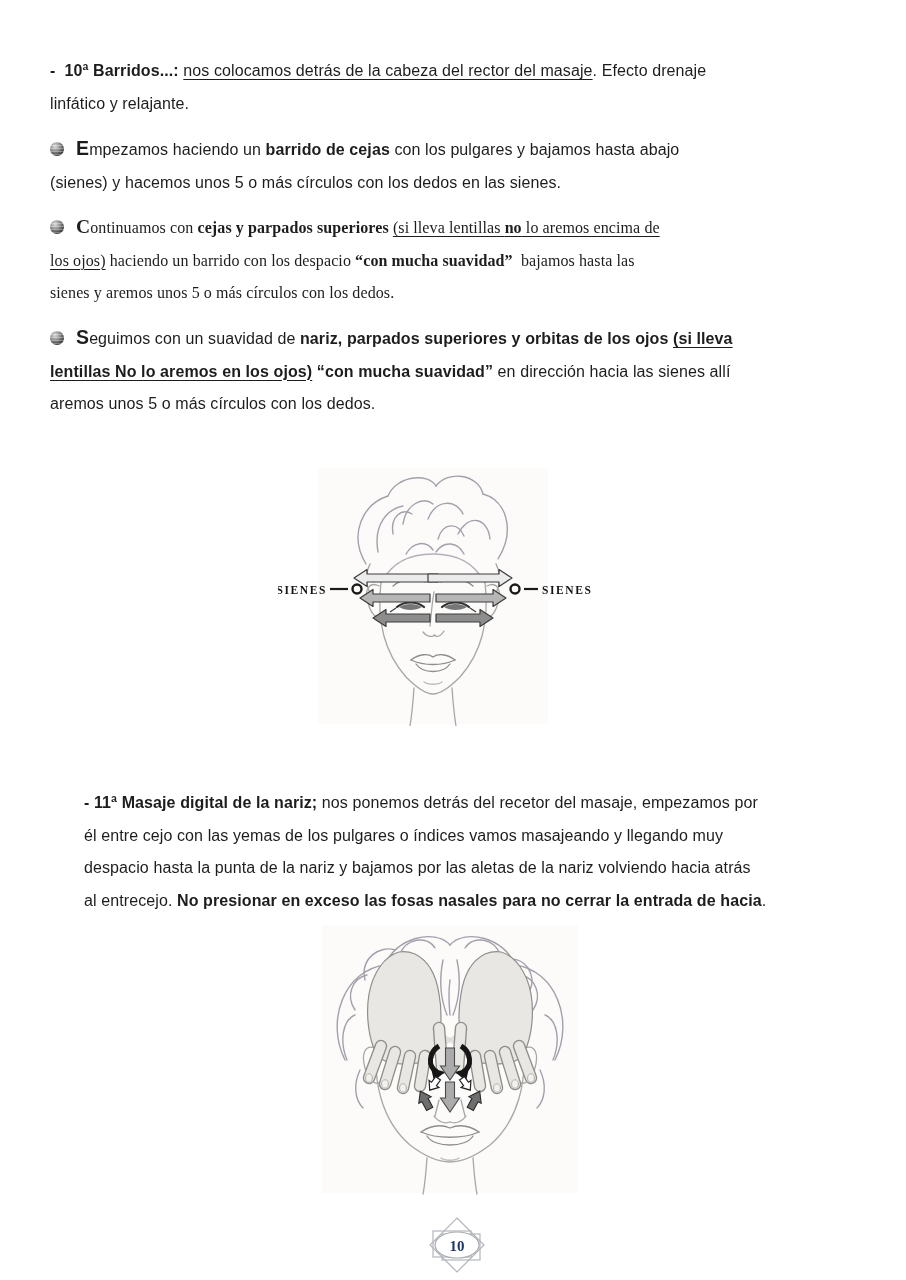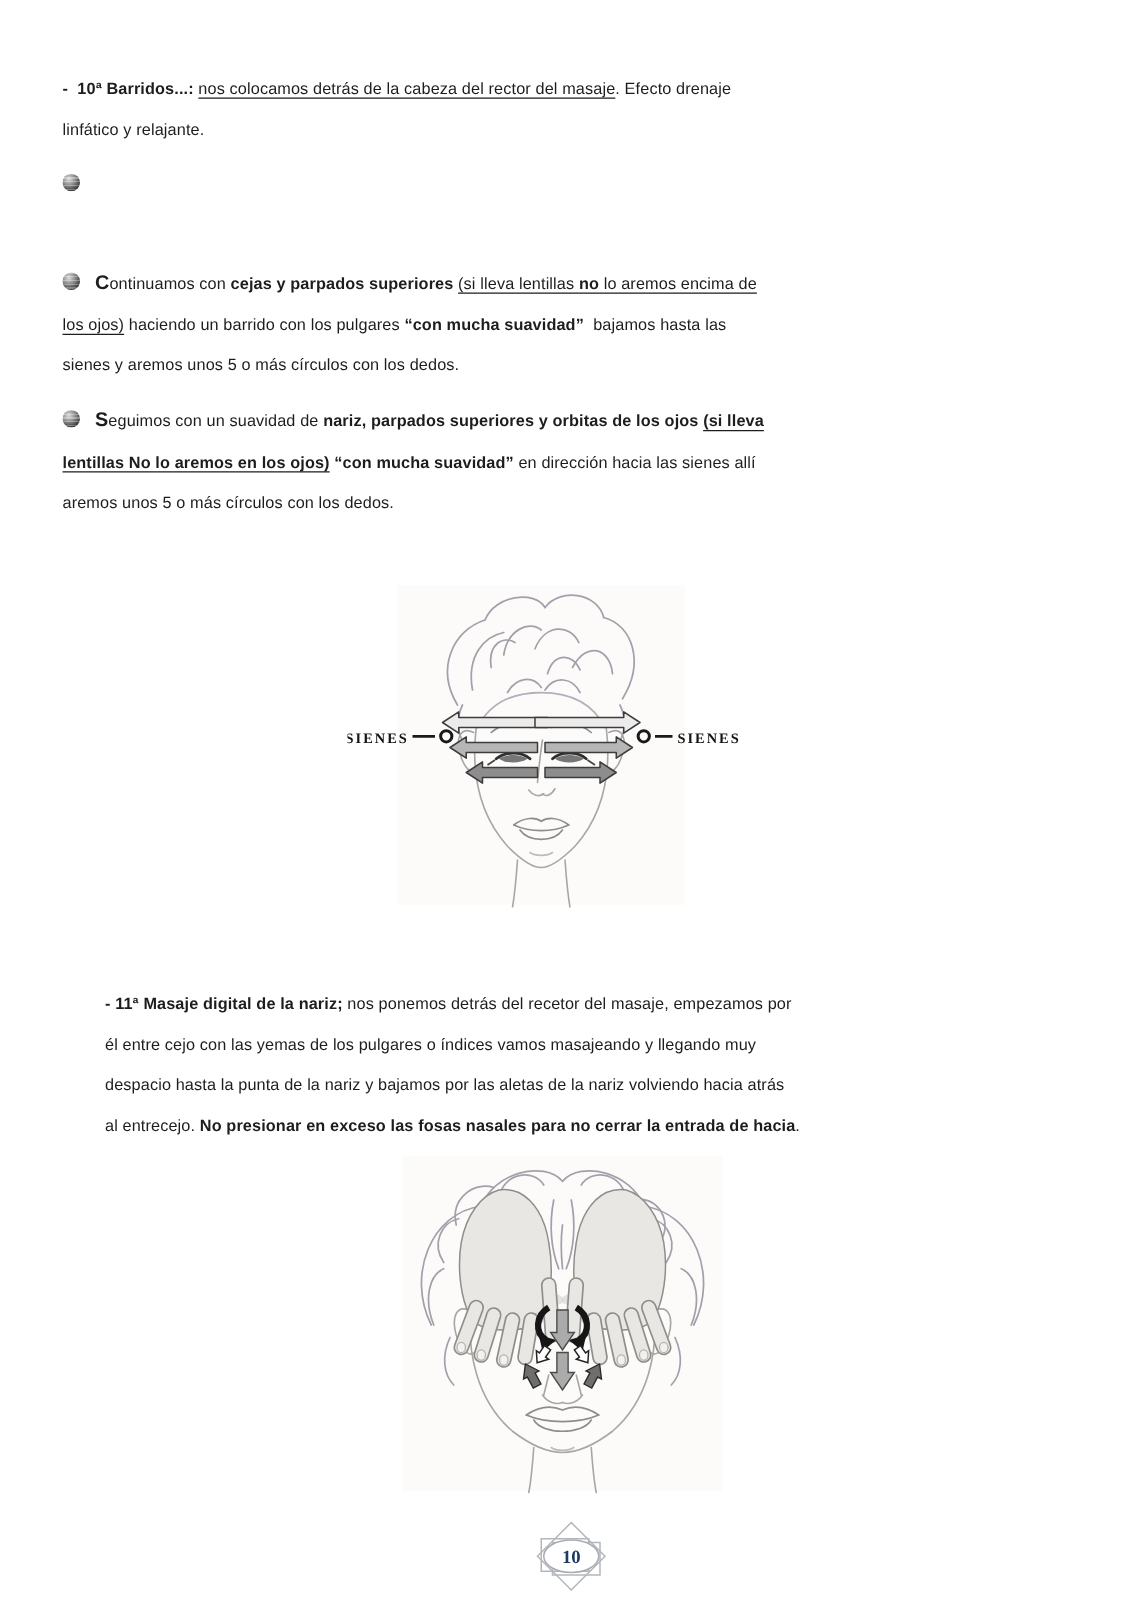"- 10ª Barridos...: nos colocamos" .para { font-size: 13px -> 16px }
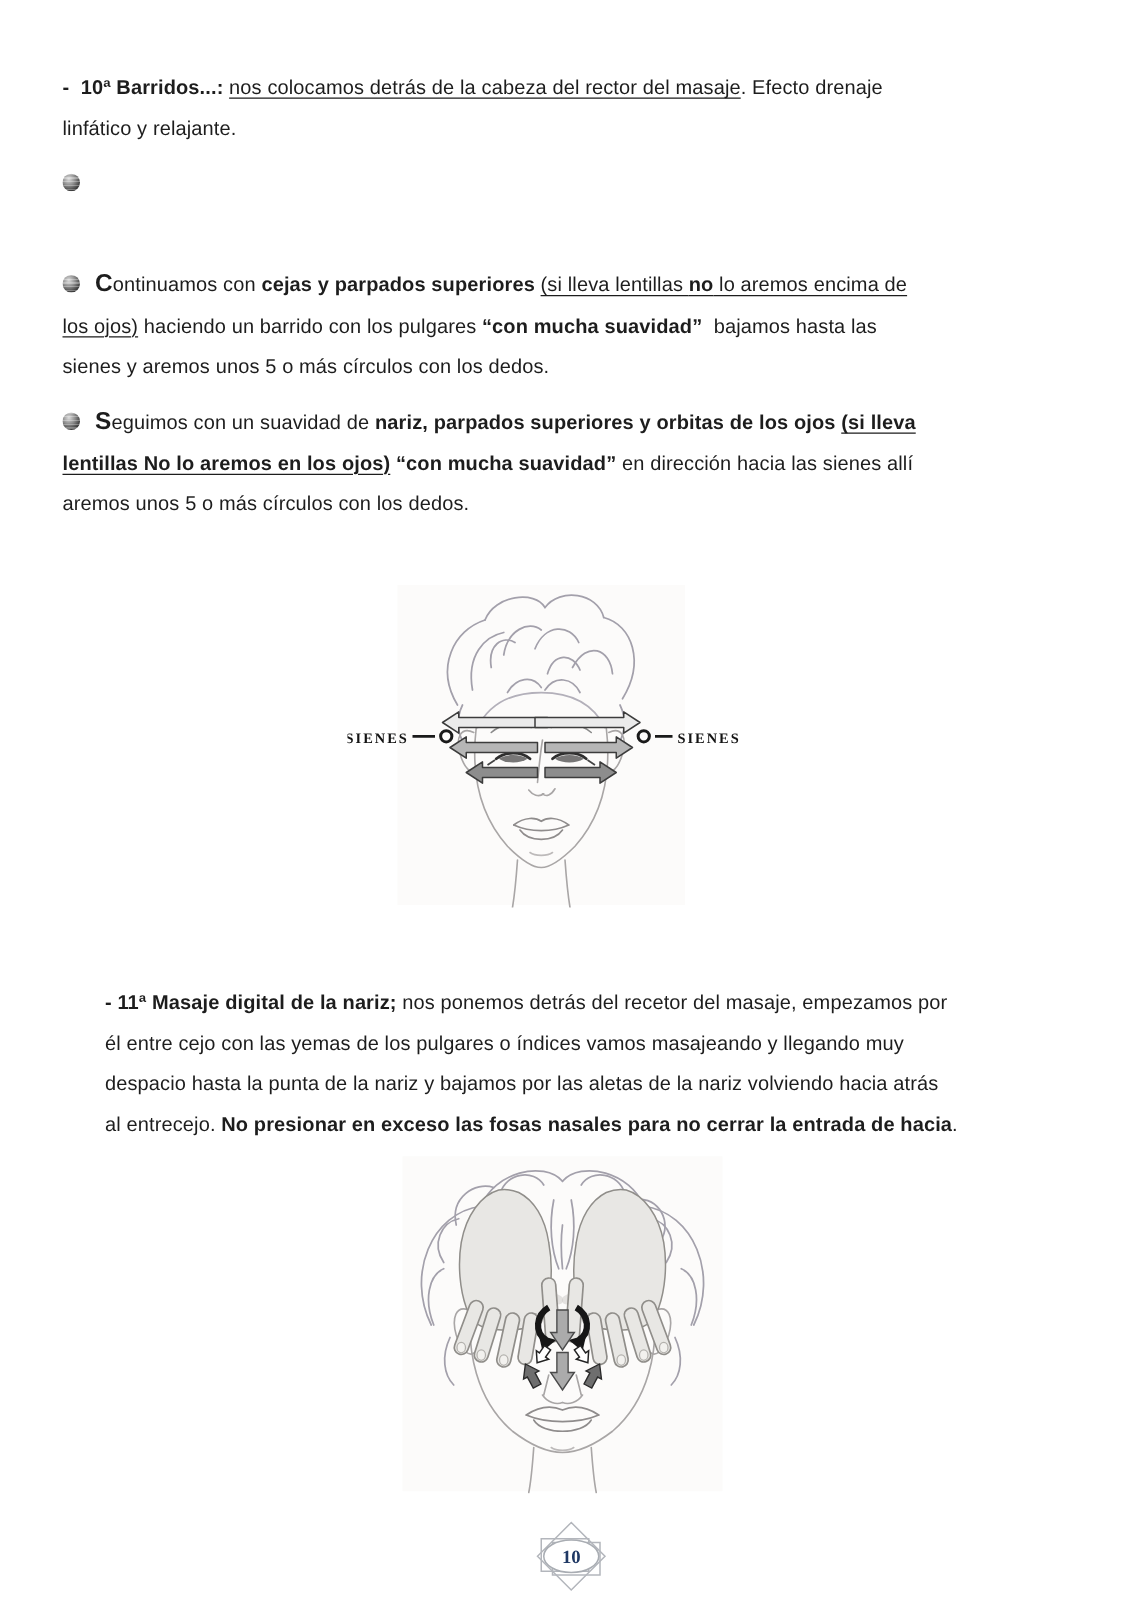"Empezamos haciendo un barrido de" span { html: none -> <span><span>E</span><span>mpezamos haciendo un </span><span>barrido de cejas</span><span> con los pulgares y bajamos hasta abajo (sienes) y hacemos unos 5 o más círculos con los dedos en las sienes.</span></span> }
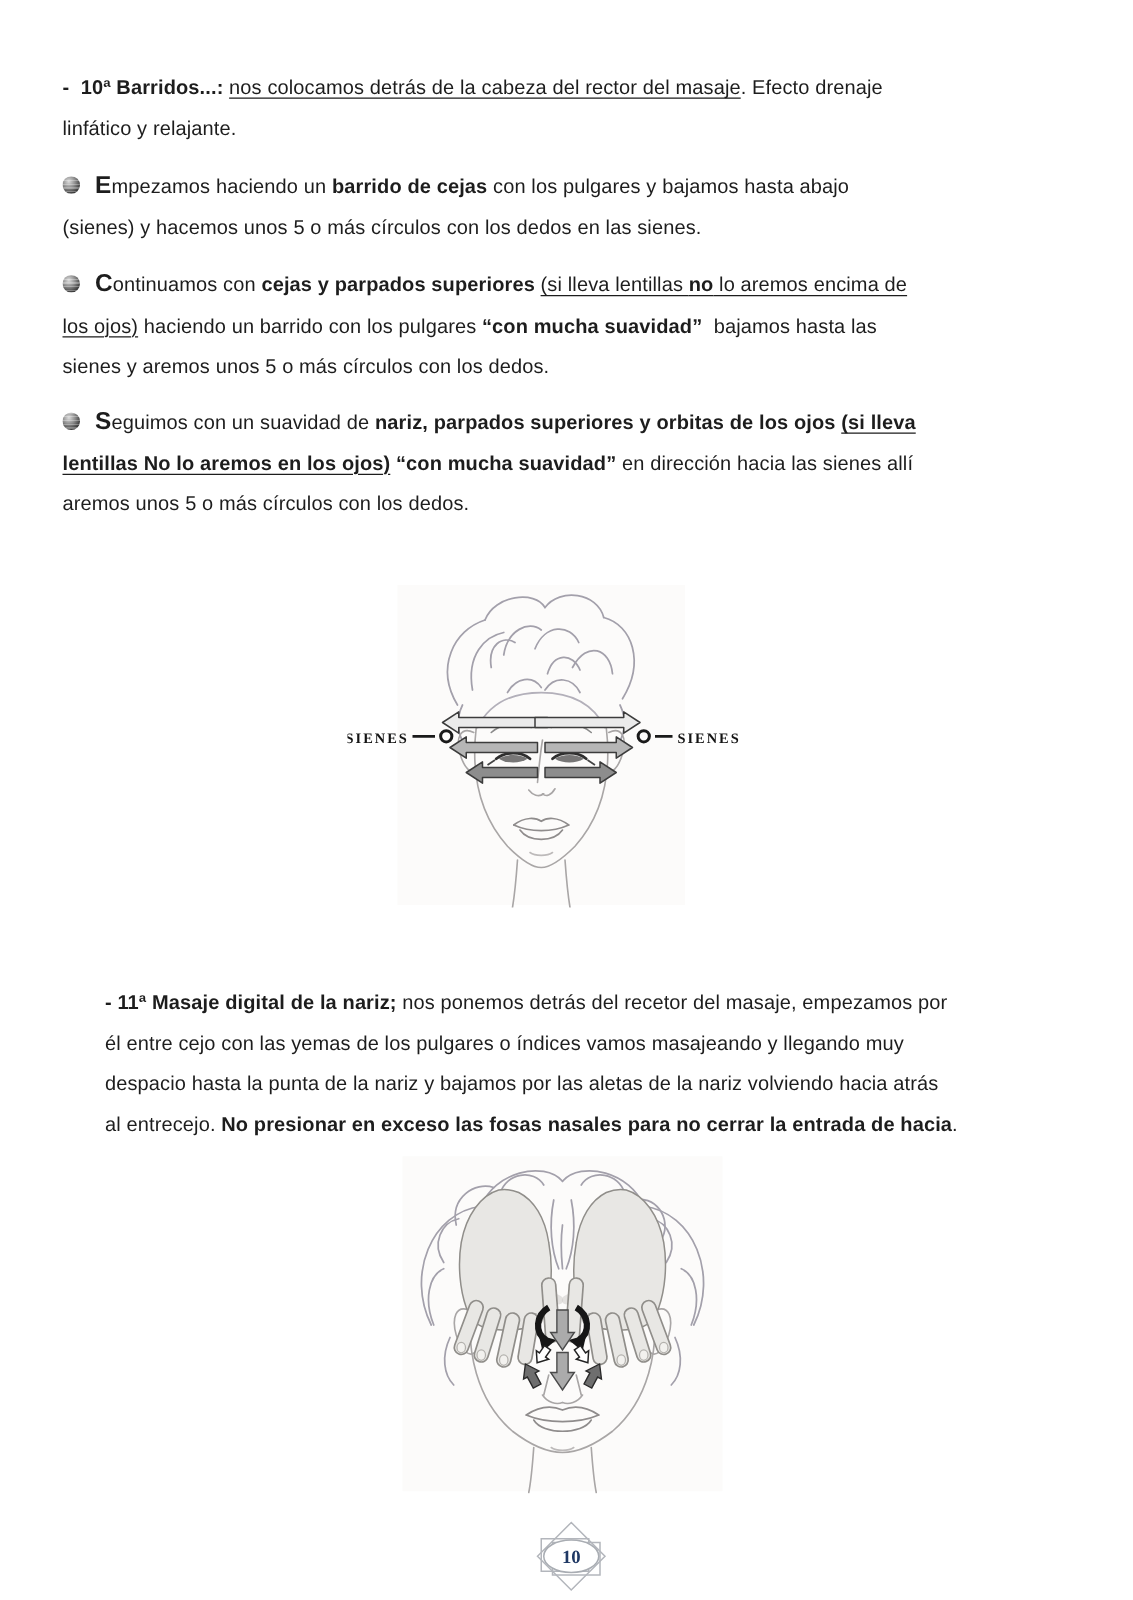"Continuamos con cejas y parpados" div.para { font-family: none -> Liberation Serif, serif }
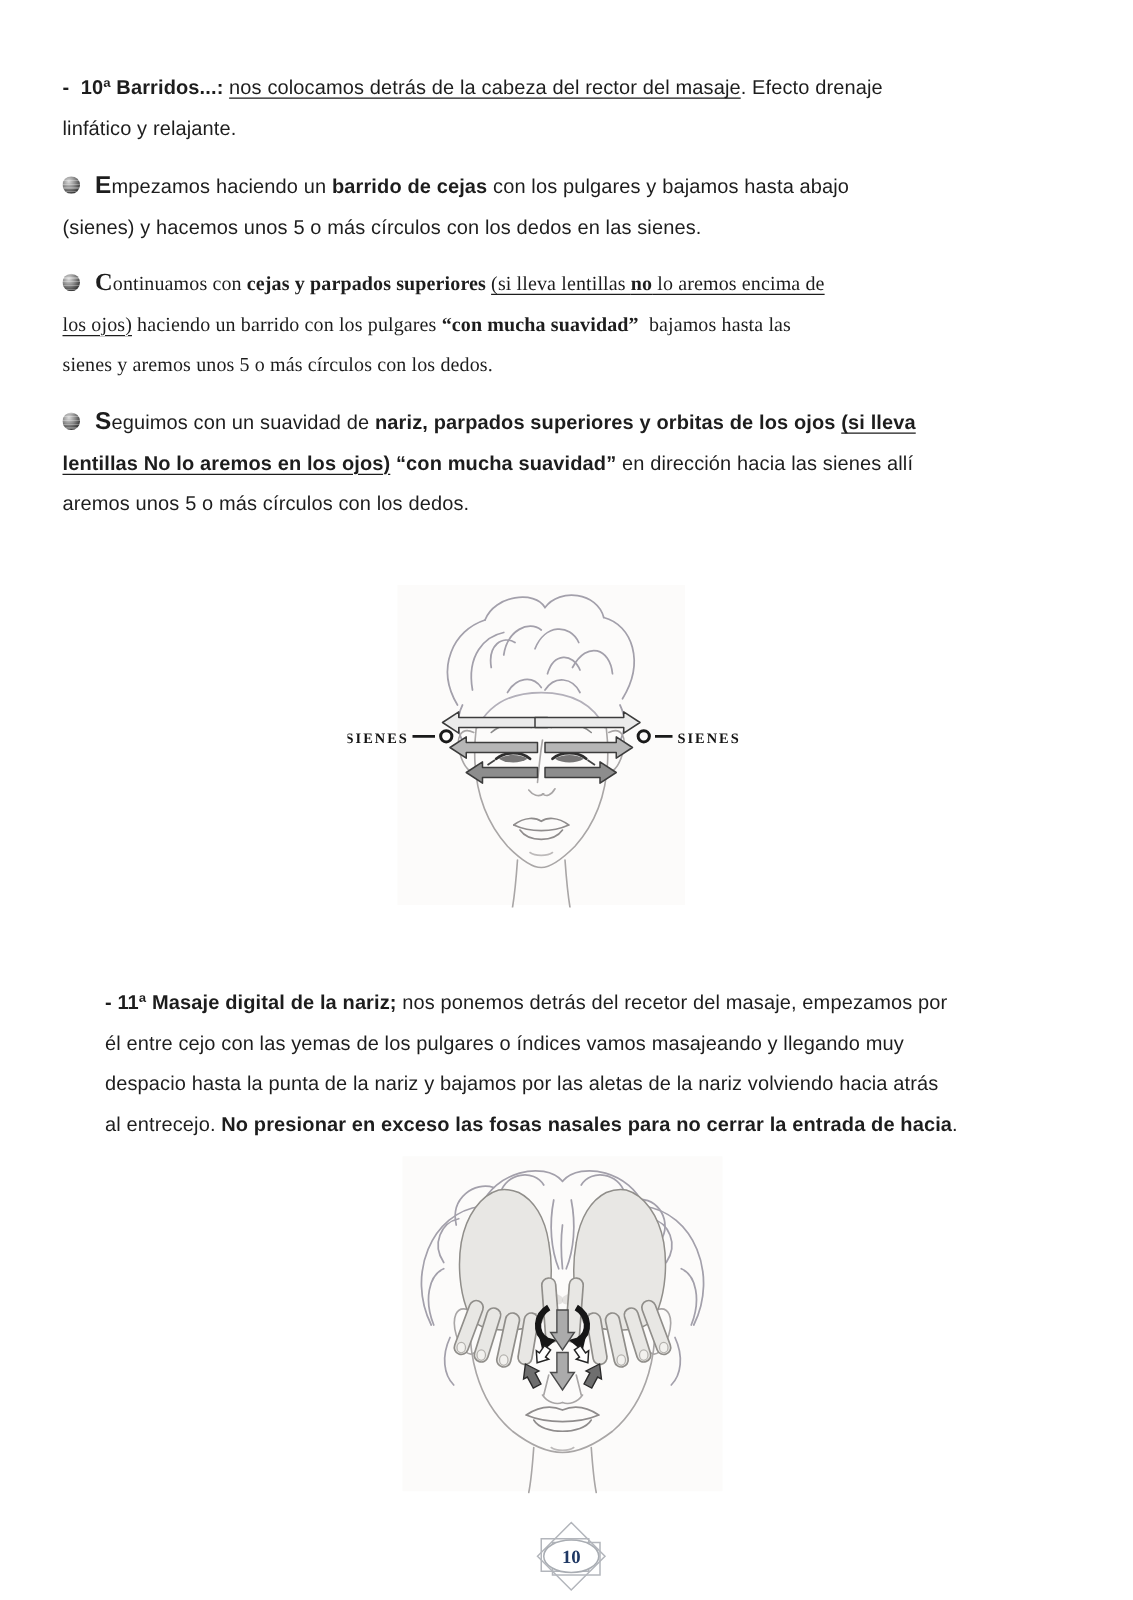"haciendo un barrido con los" span { text: pulgares -> despacio }
